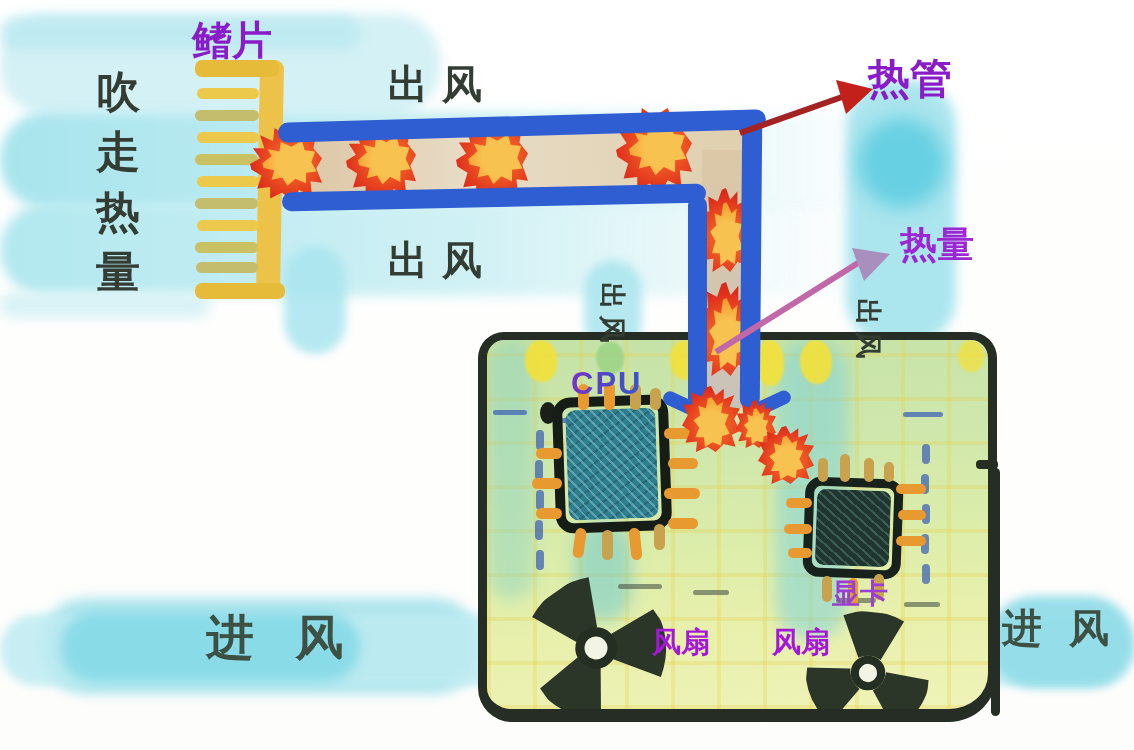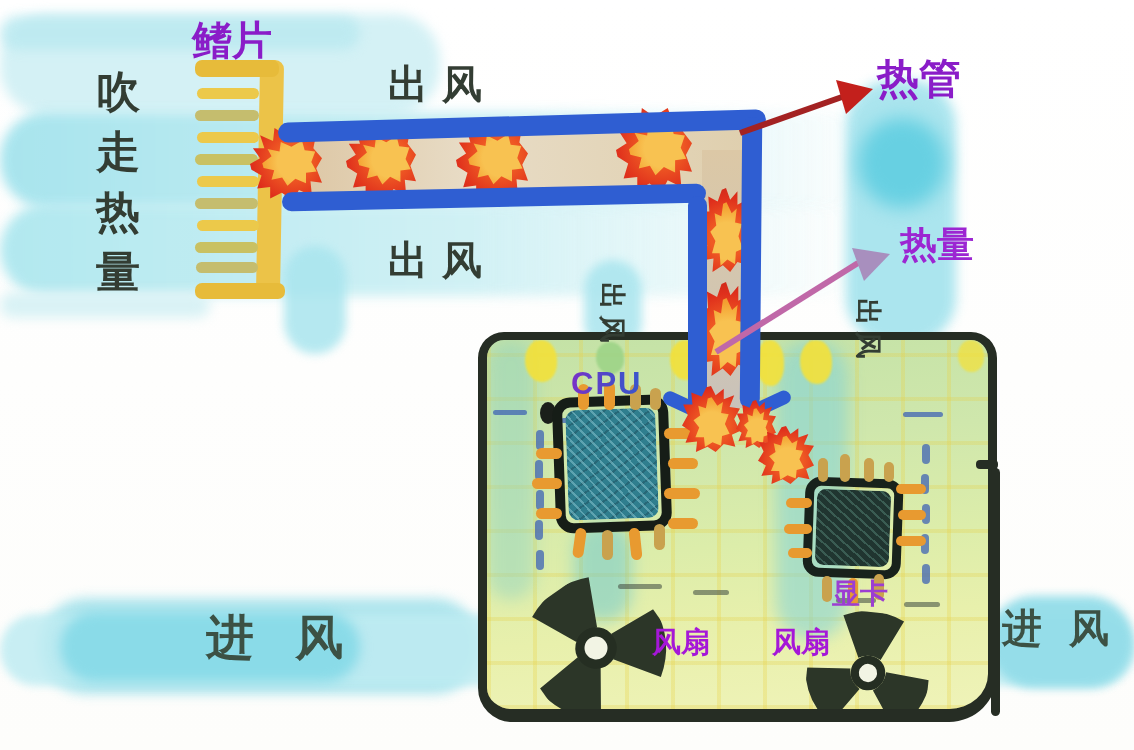"热管" div.lbl { margin-left: 9px -> none }
